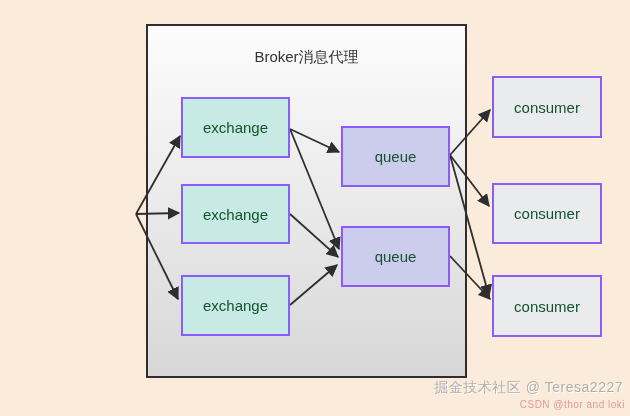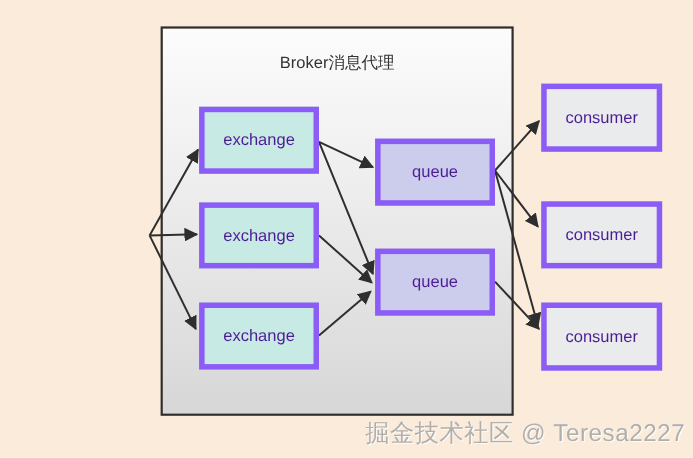"consumer" .node { border: 5px solid #8b5cf6 -> 2px solid #8b5cf6; color: #4c1d95 -> #14532d }
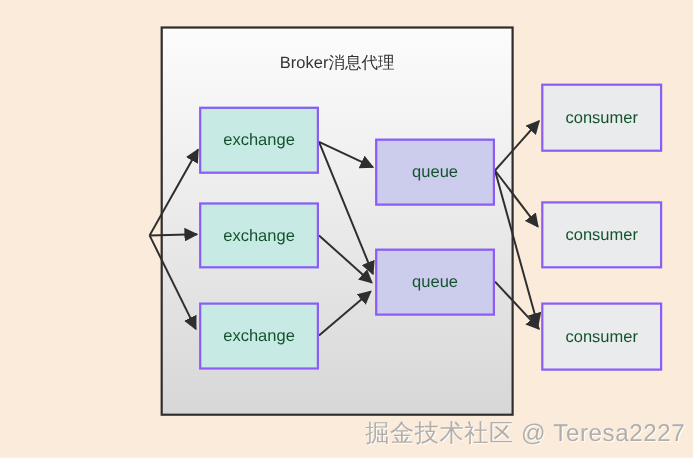"掘金技术社区 @ Teresa2227" .watermark-main { font-size: 22px -> 14px }
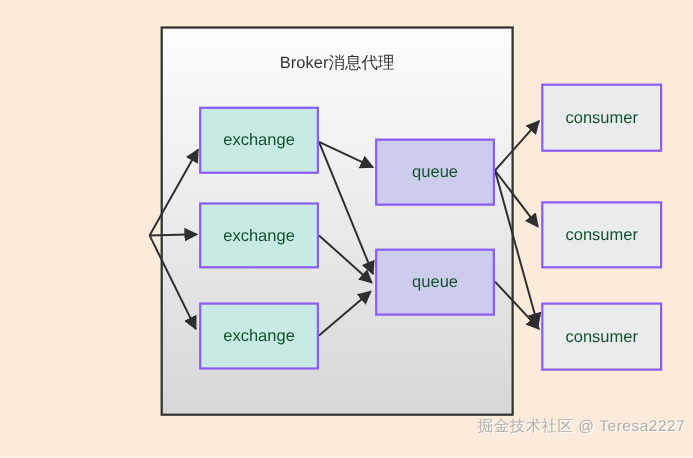"CSDN @thor and loki" div.watermark-sub { html: none -> <div>CSDN @thor and loki</div> }
